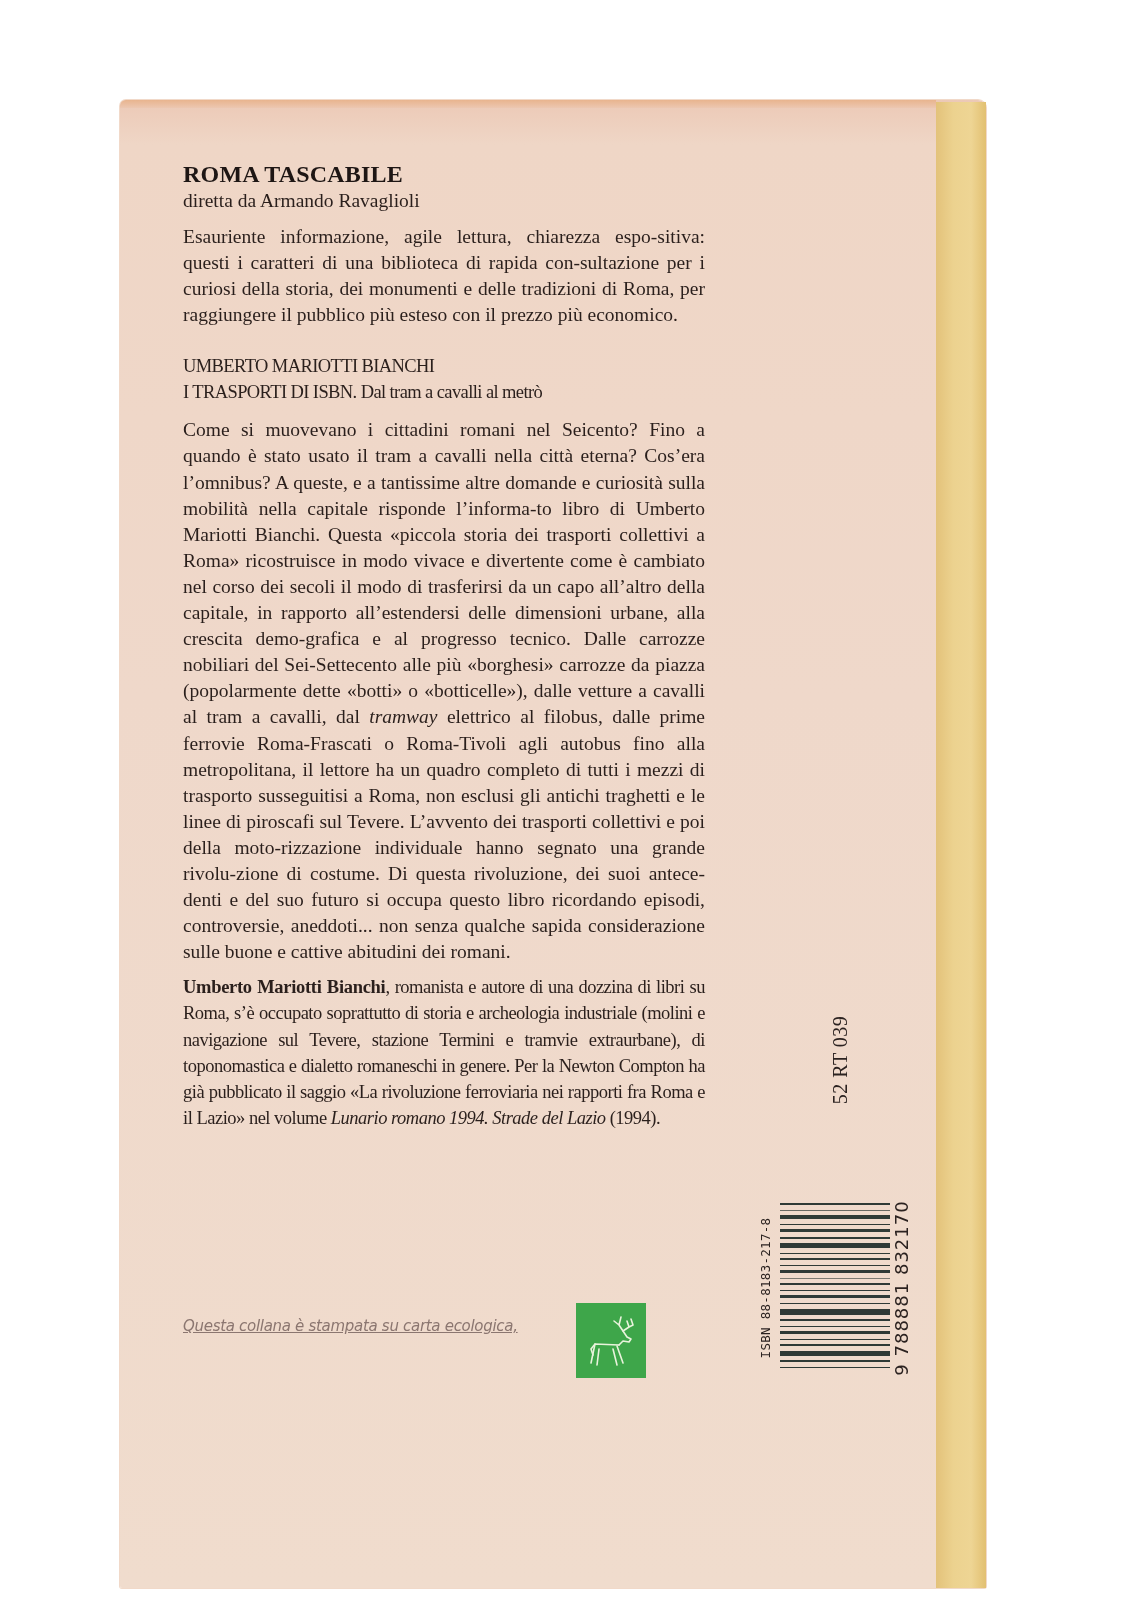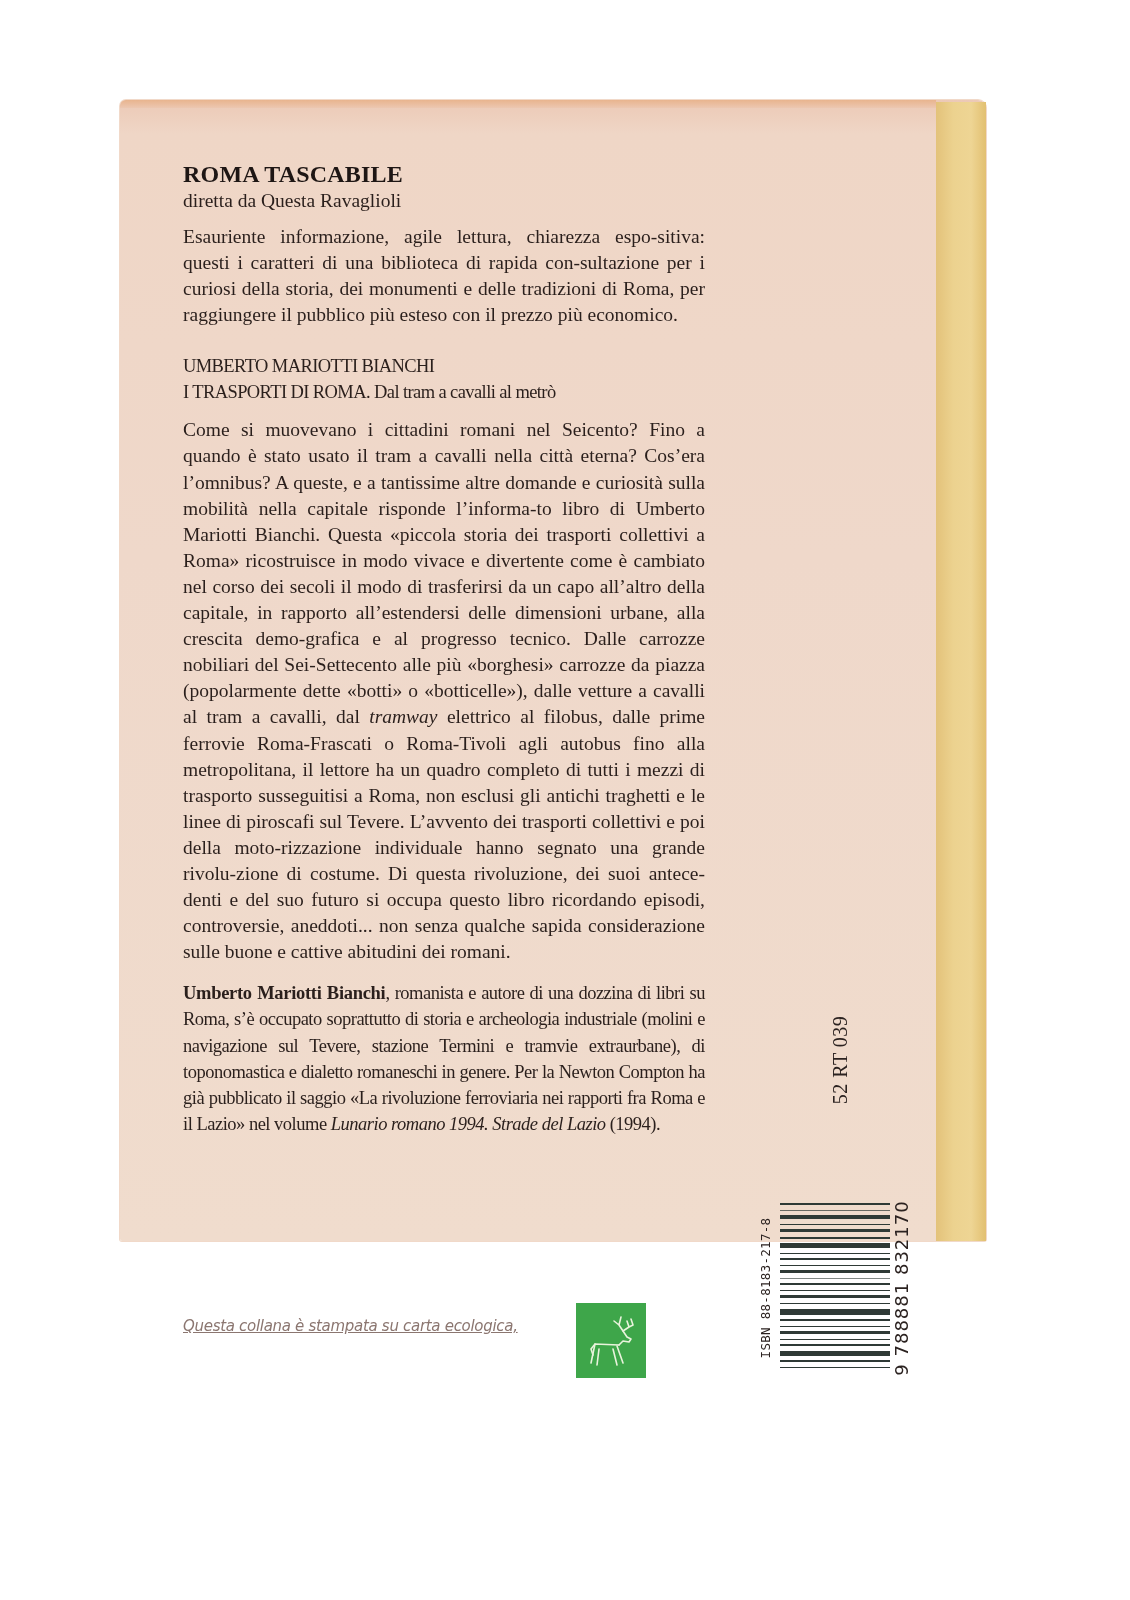"ROMA TASCABILE" .book { height: 1141px -> 1488px }
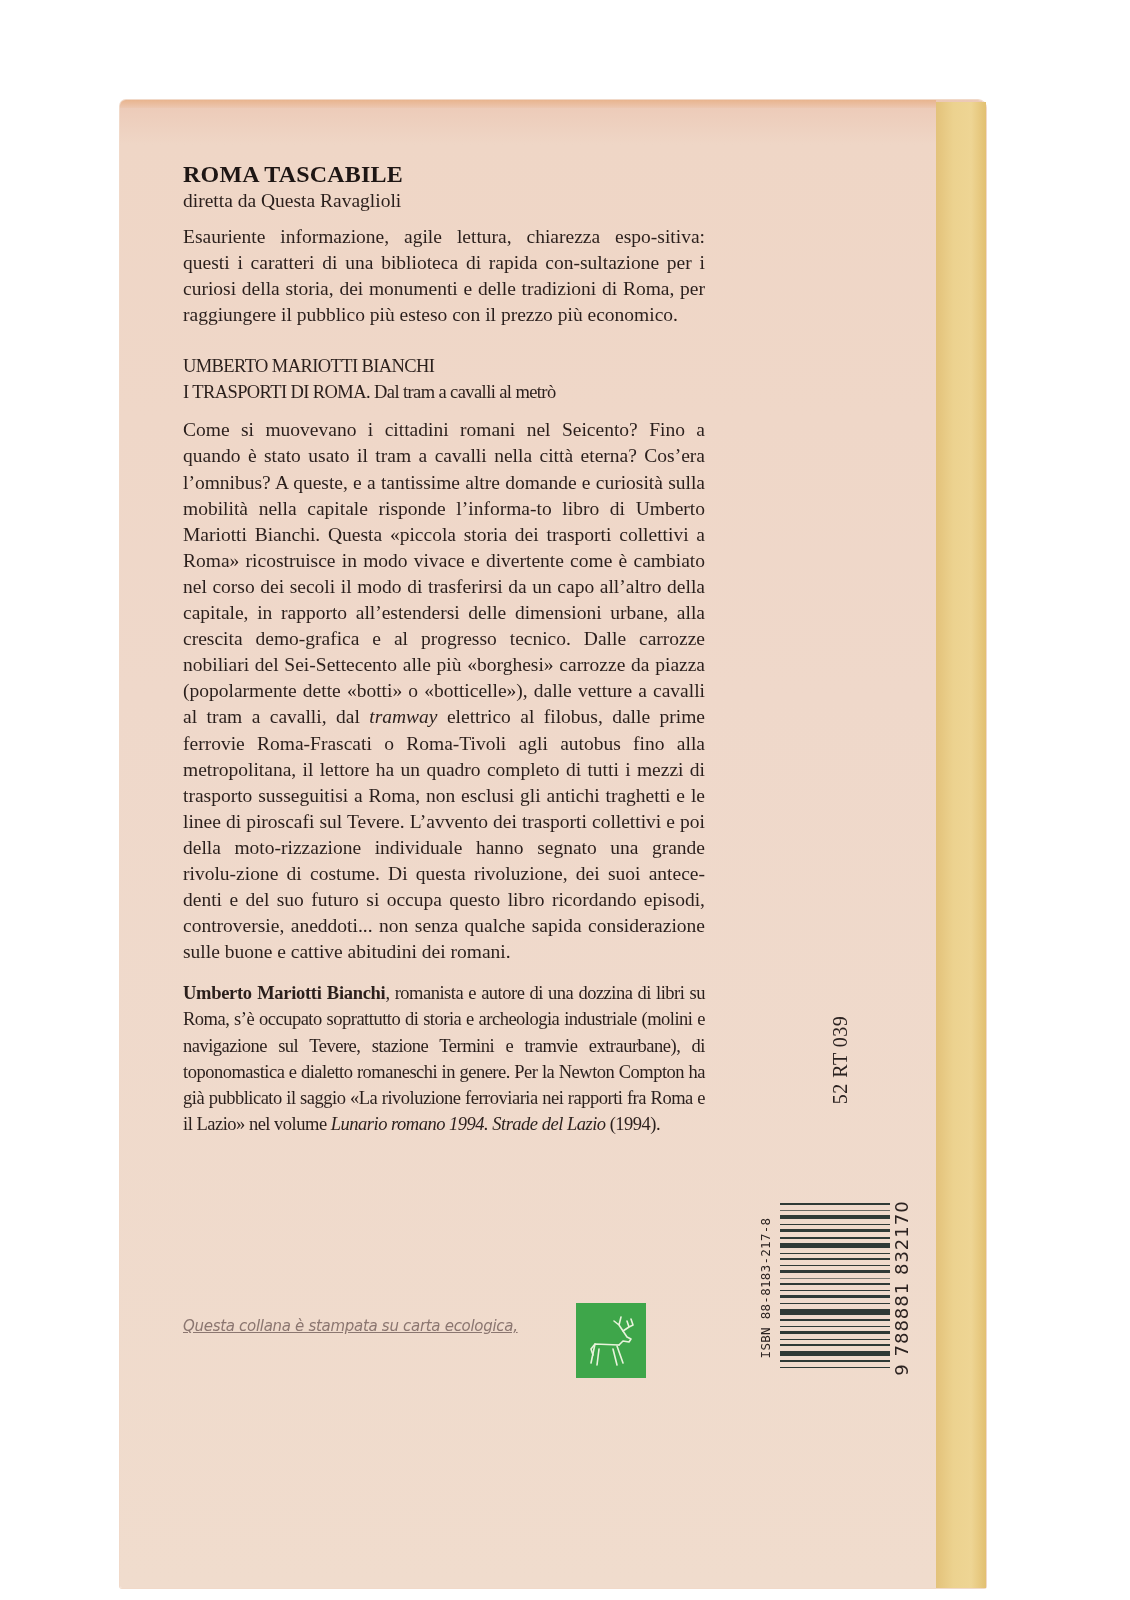"diretta da Questa Ravaglioli" div.series-sub { text: Questa -> Armando }
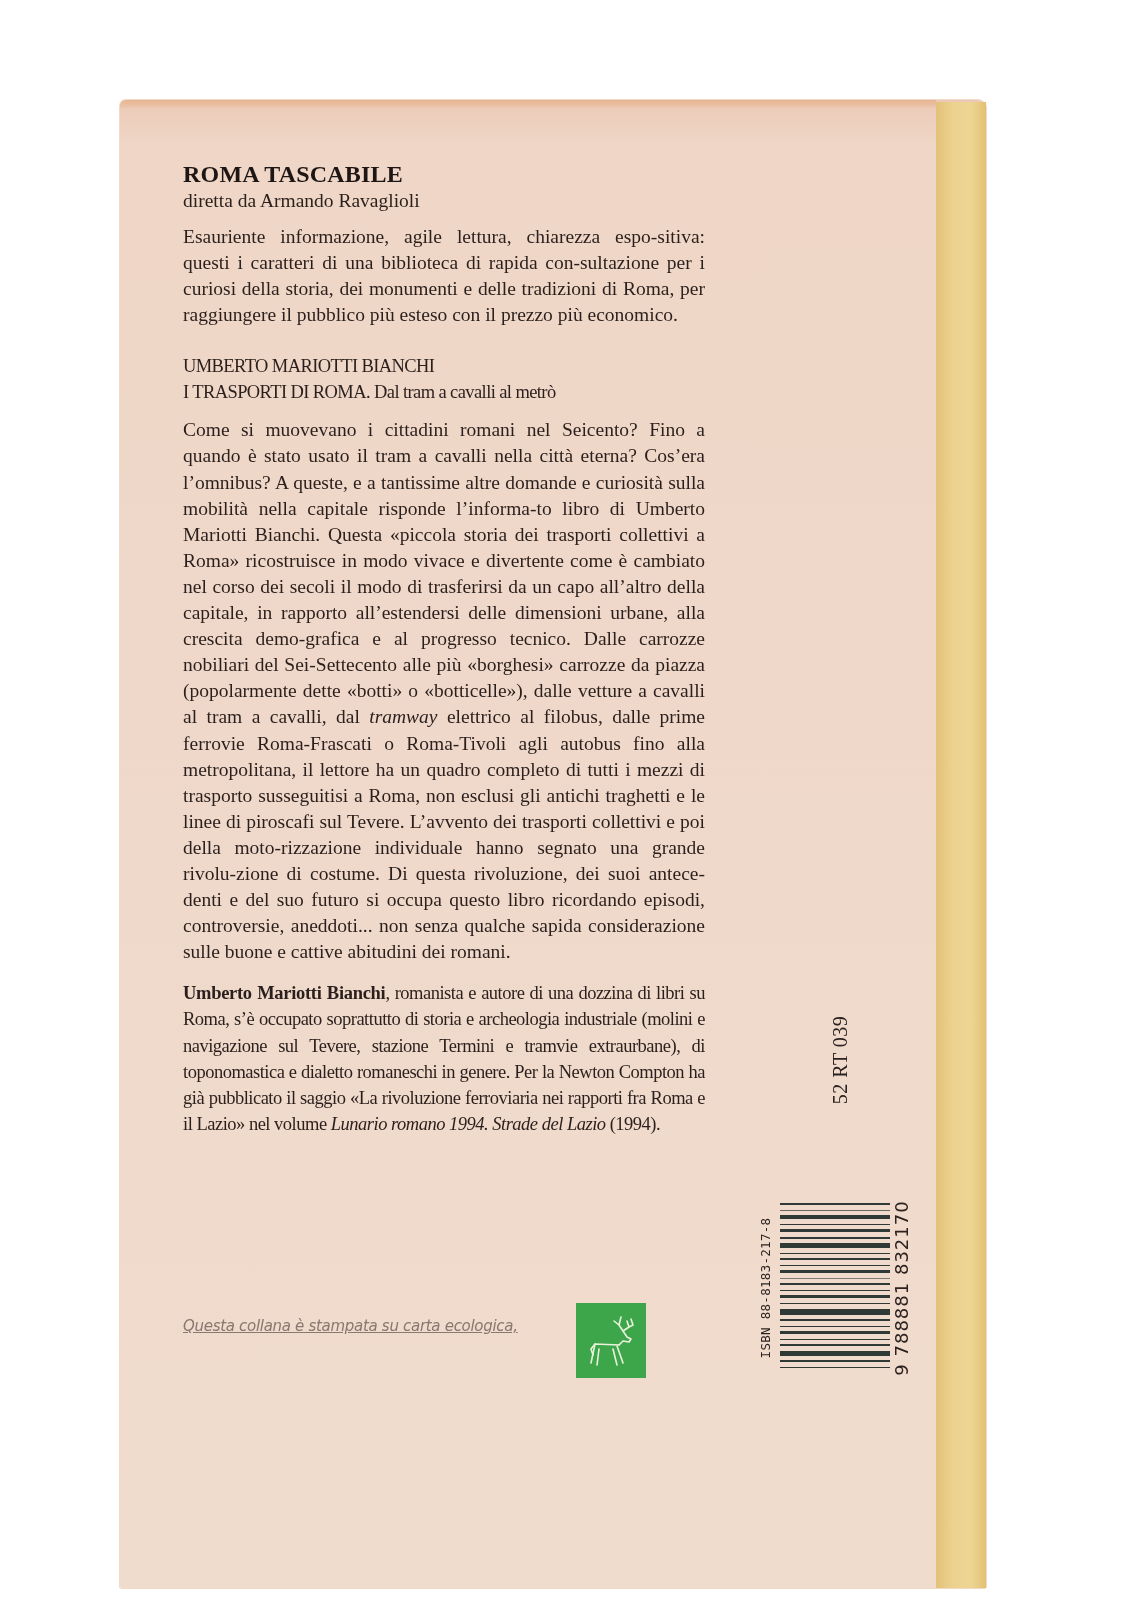"I TRASPORTI DI ROMA. Dal" div { text: ROMA -> ISBN }
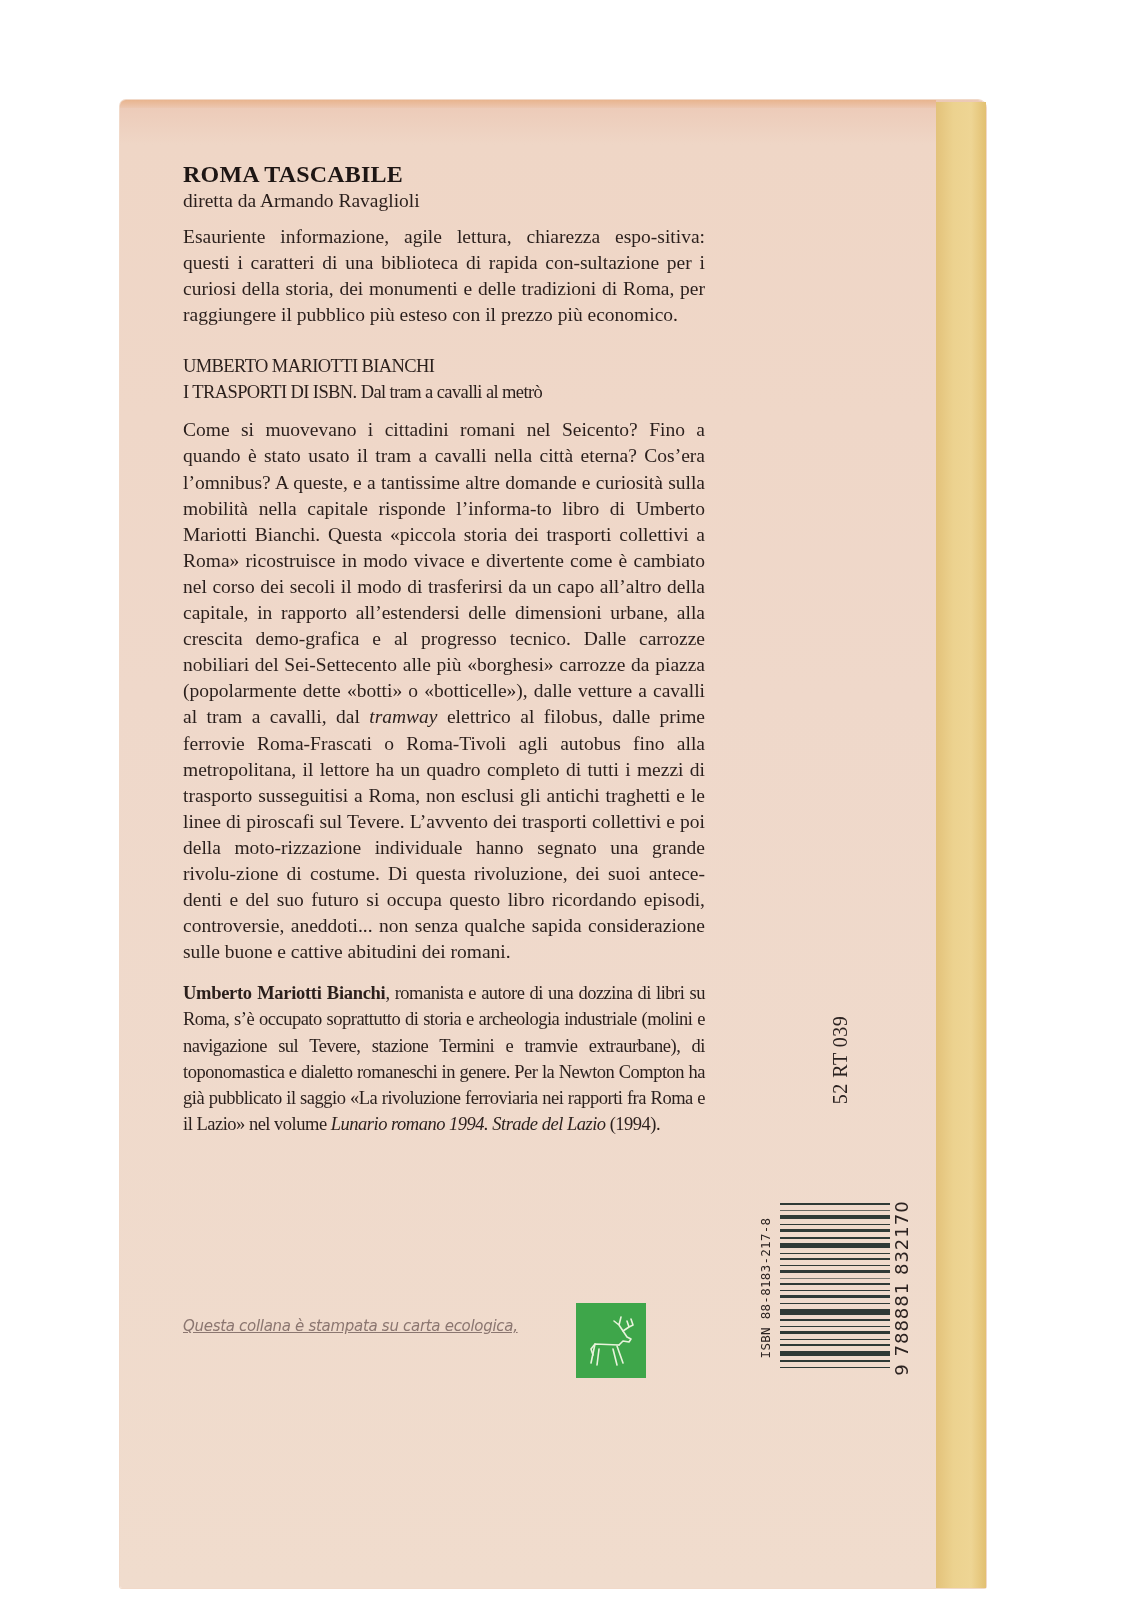"Come si muovevano i cittadini" .desc { margin-bottom: 15px -> 9px }
